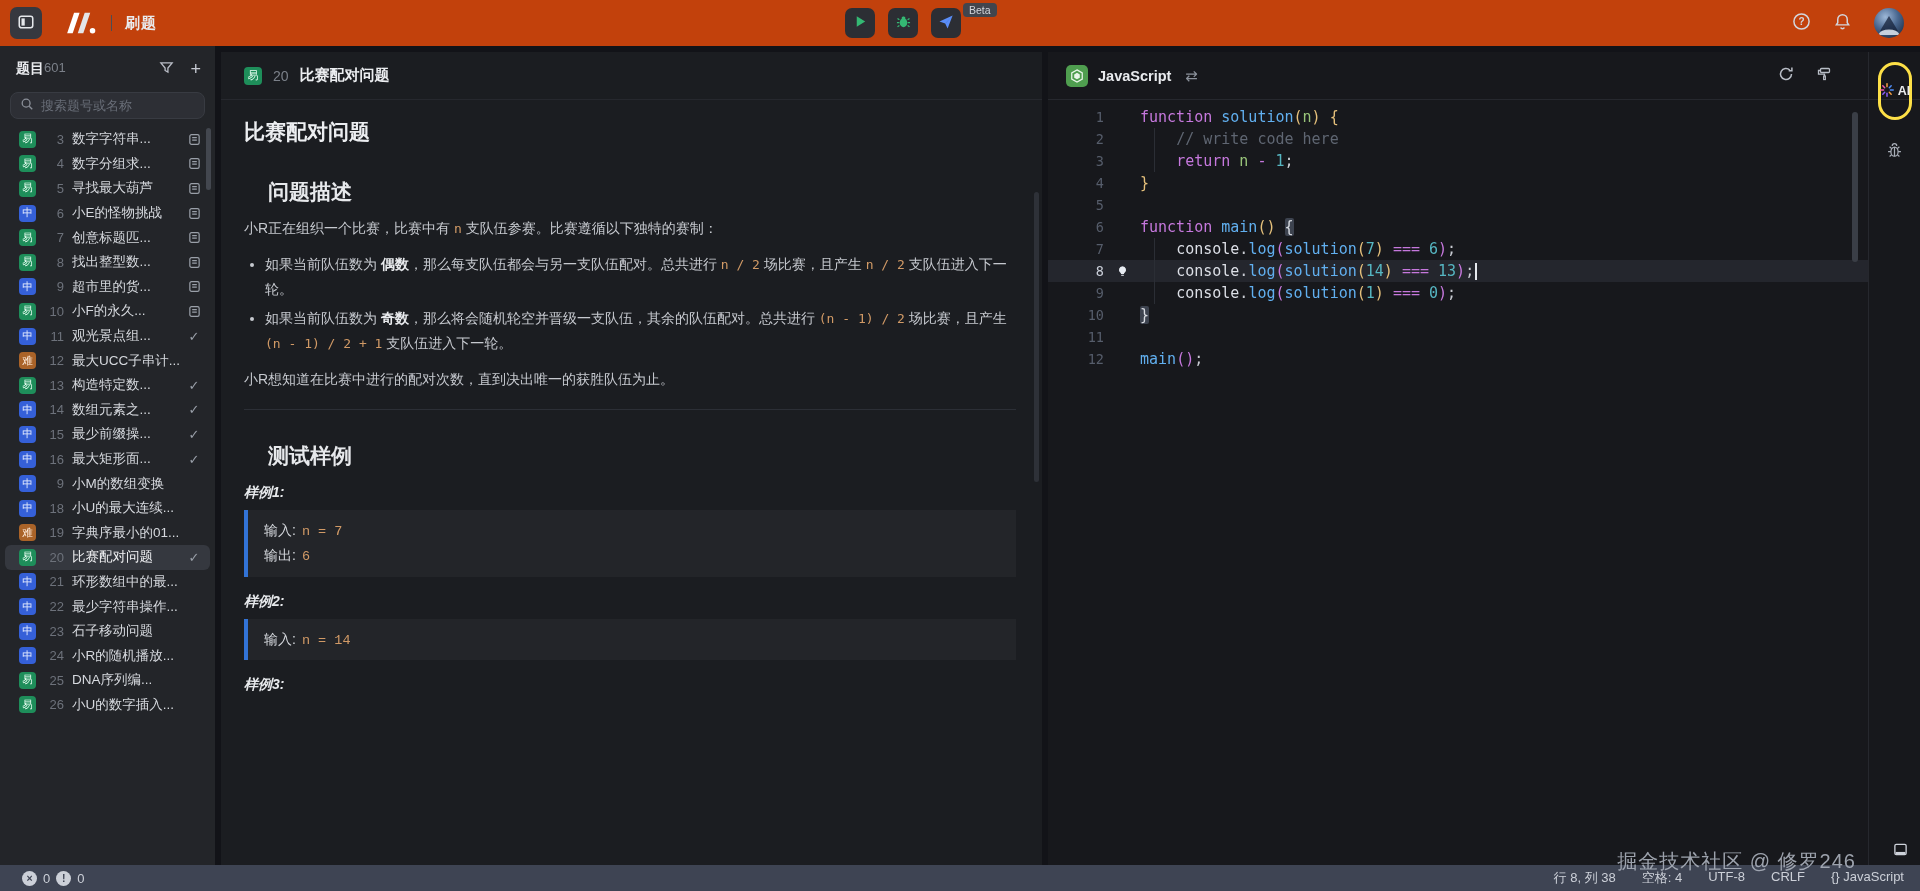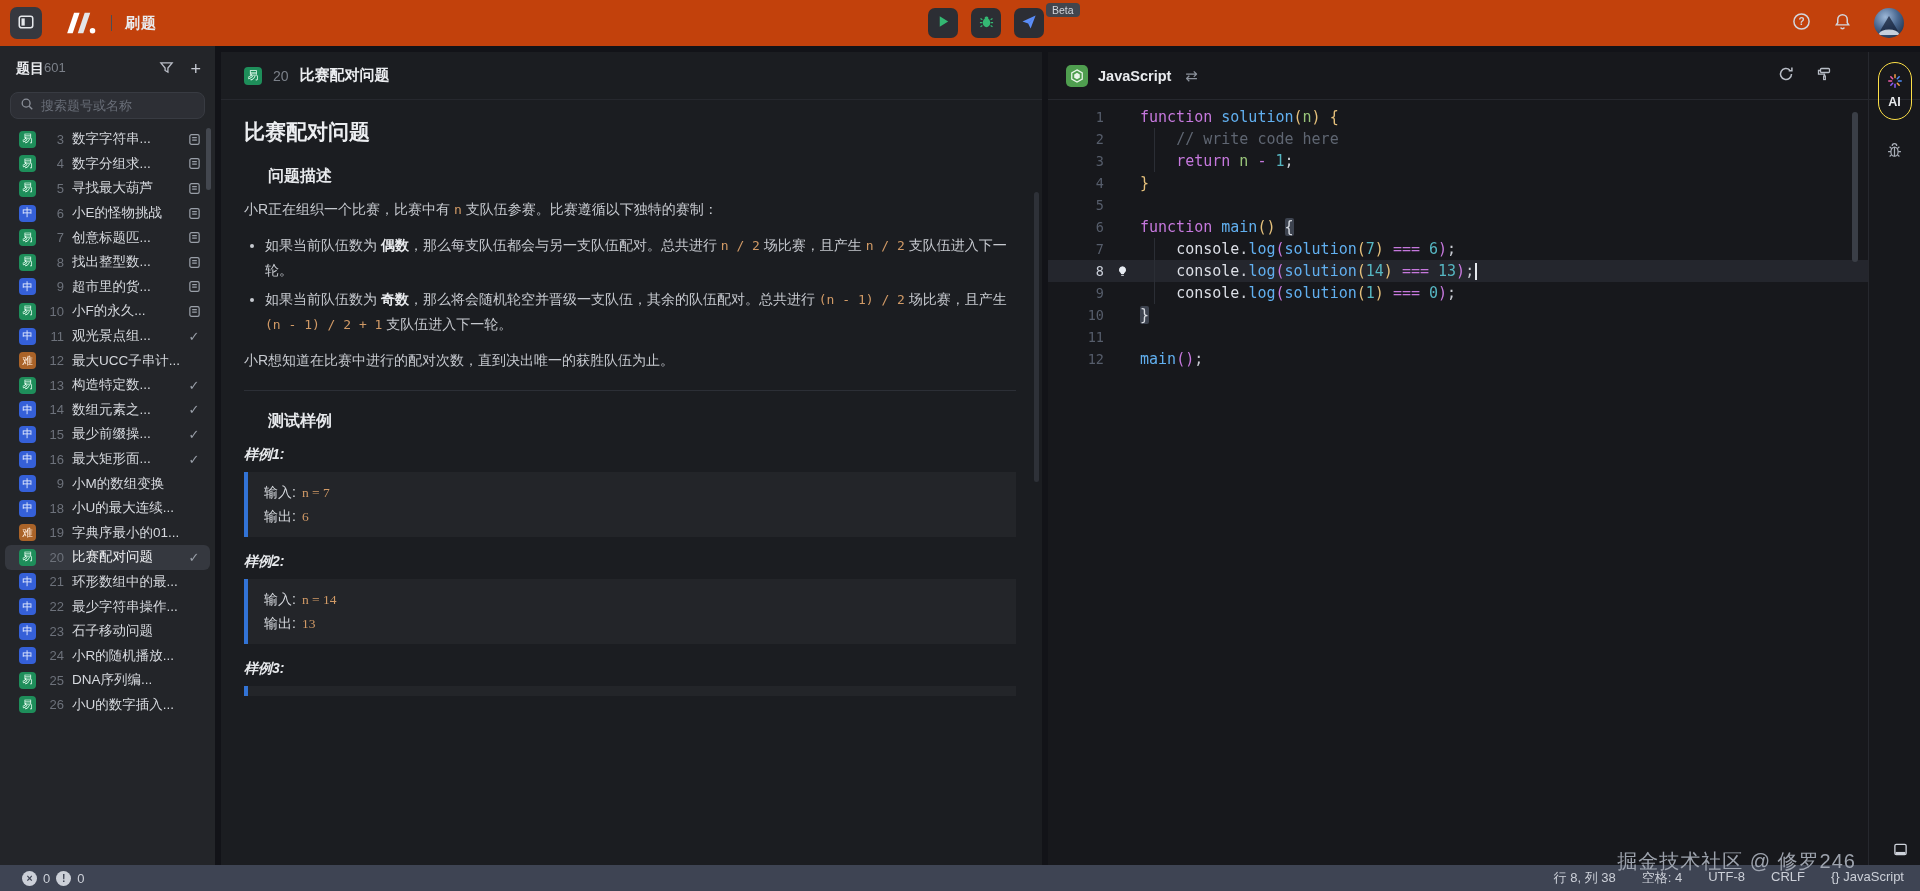"Beta" .run-group { left: 928px -> 845px }
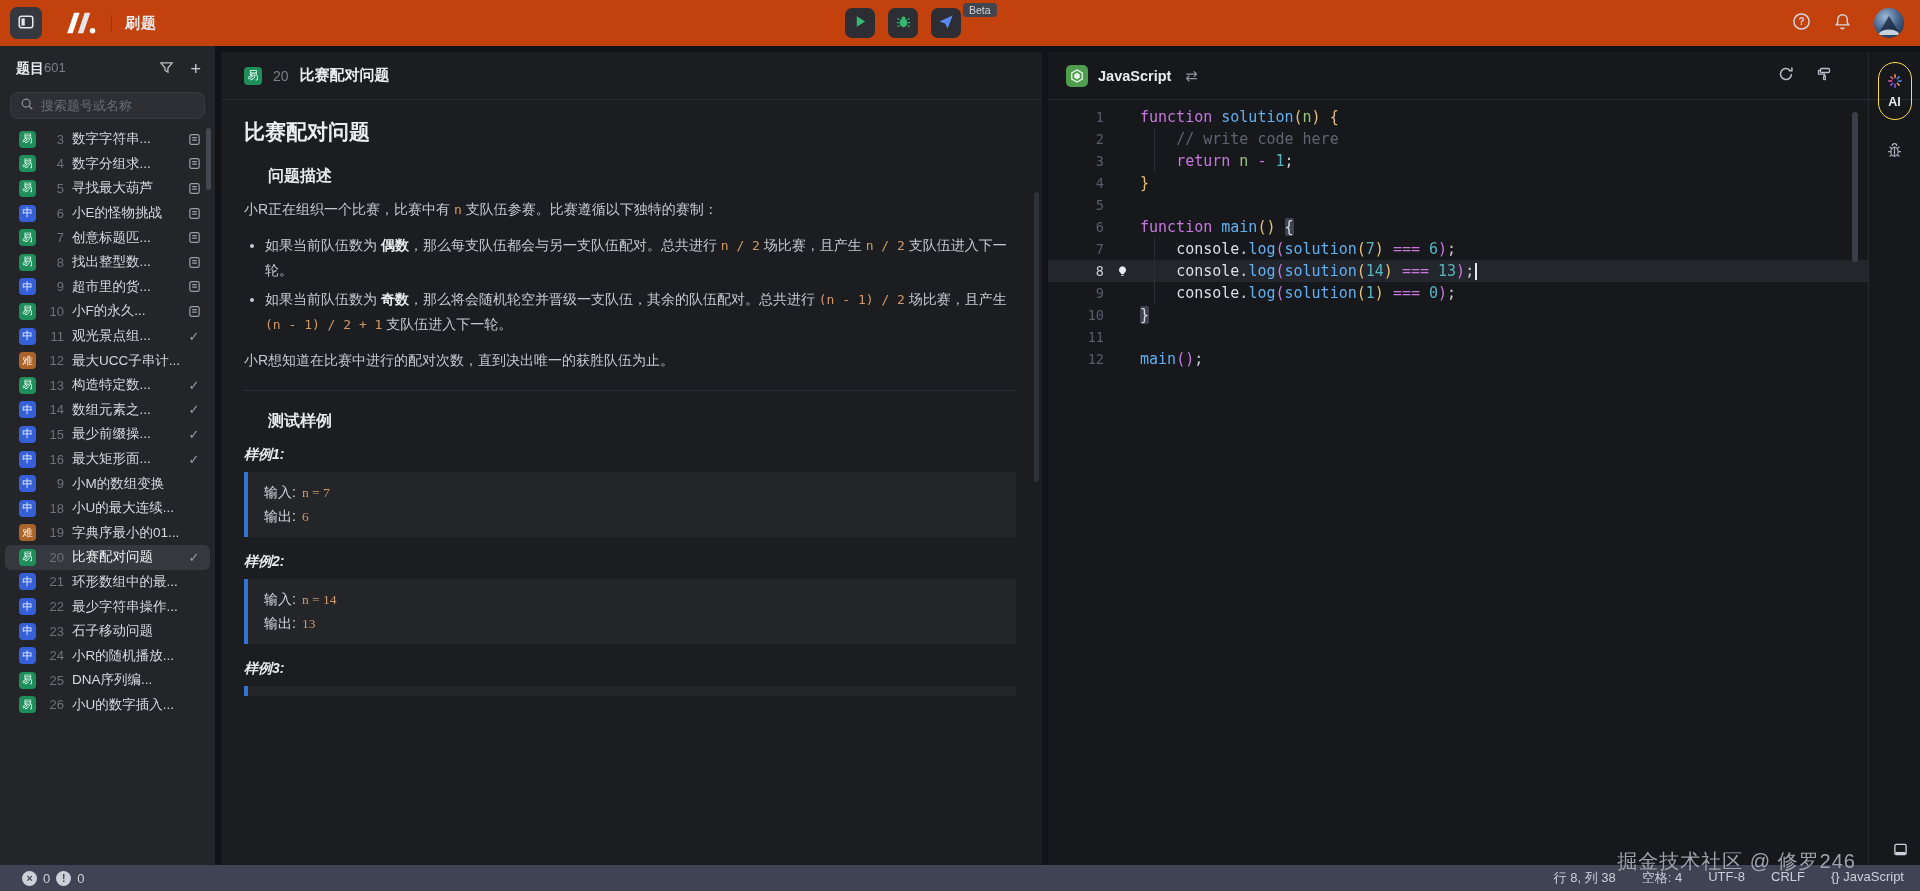"AI" .ai-pill { border: 1px solid #fde047 -> 3px solid #fde047; flex-direction: column -> row }
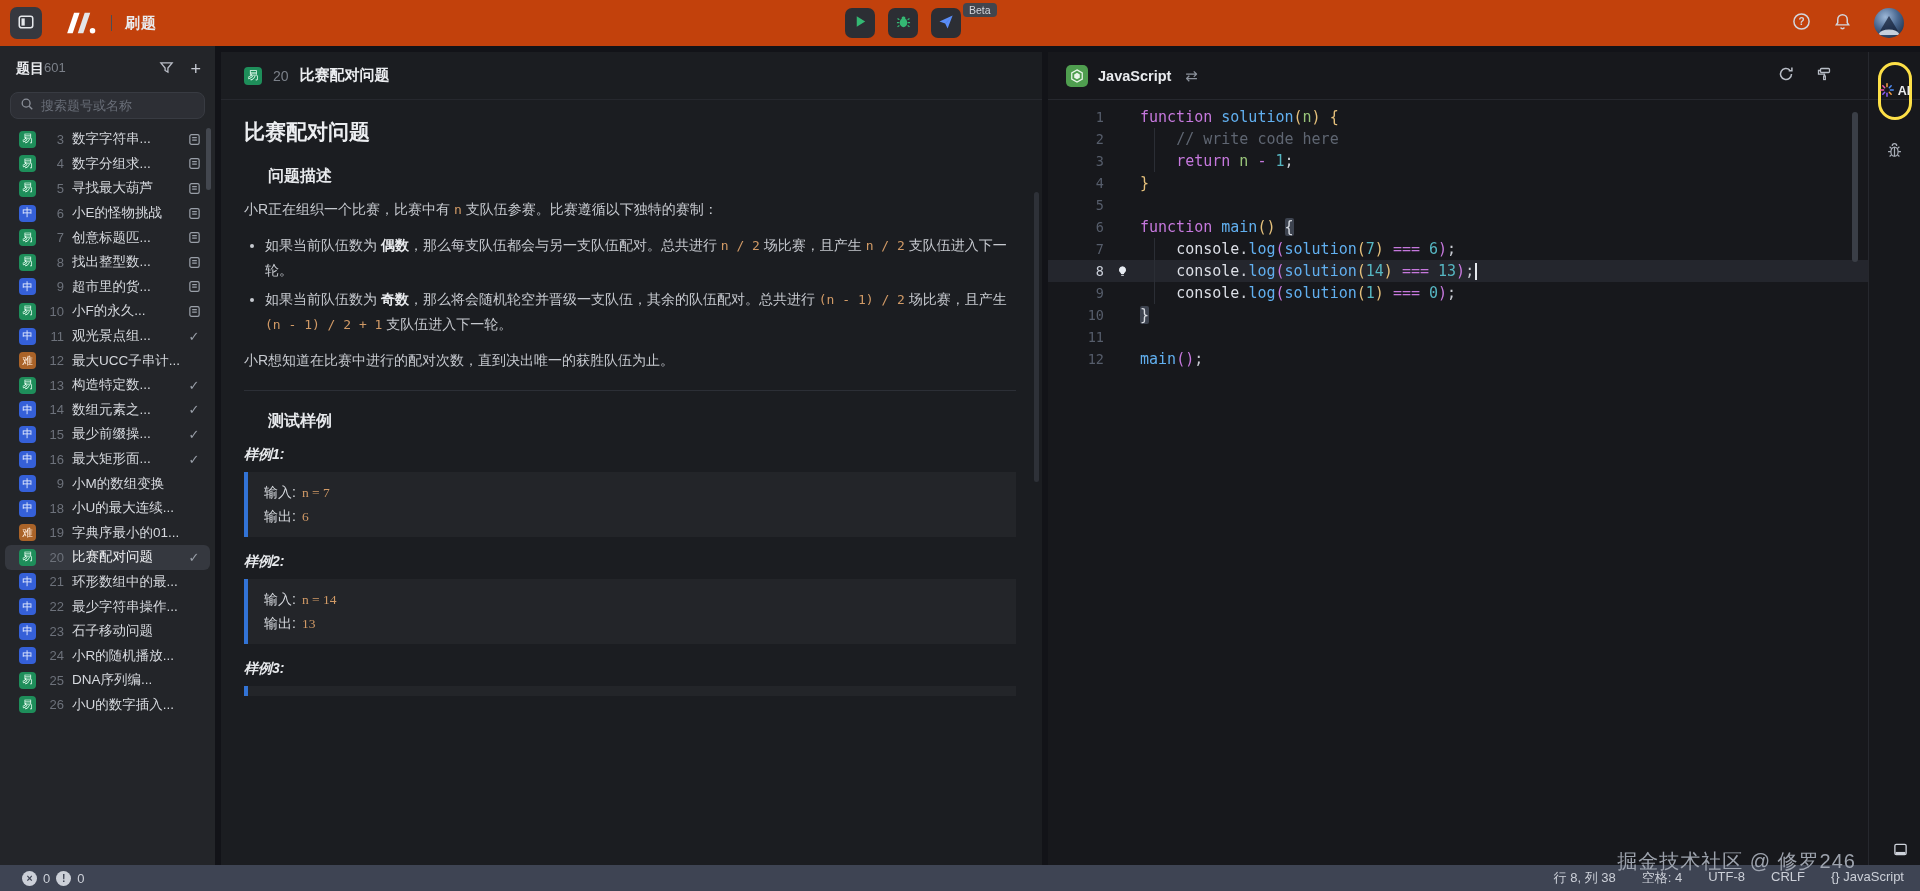"问题描述" .desc h2 { font-size: 16px -> 21px; margin: 20px 0 10px -> 32px 0 10px }
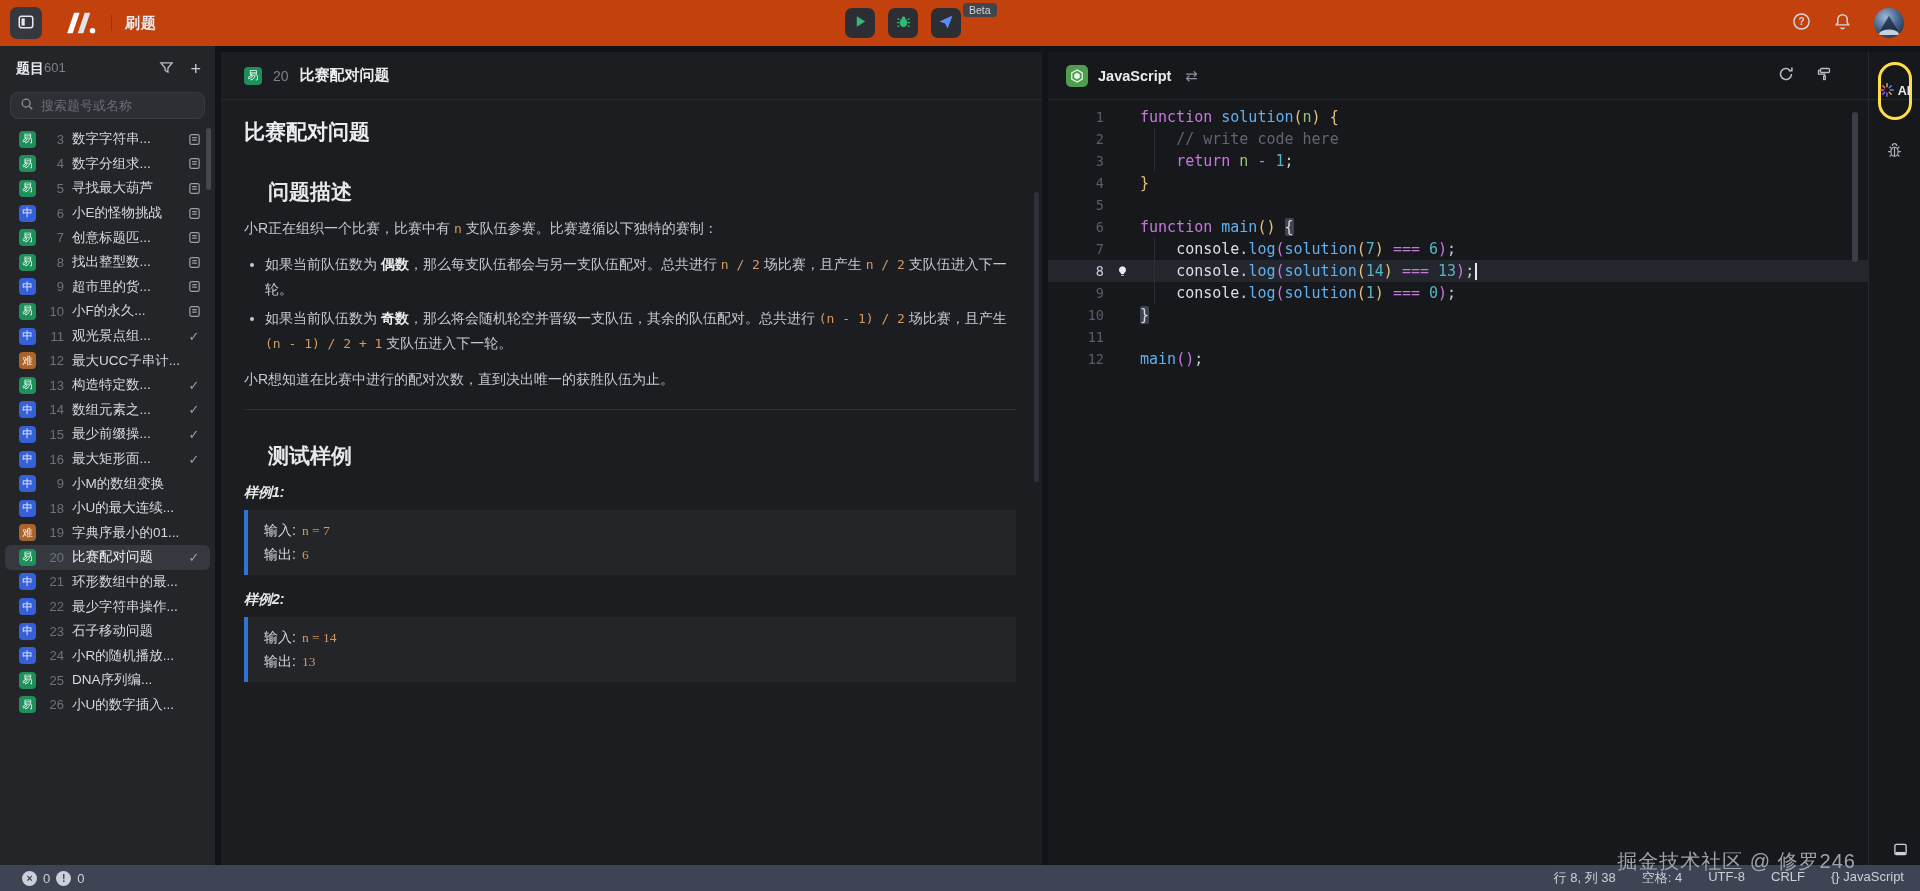"n = 7" .sample-val { font-family: Liberation Serif, serif -> Liberation Mono, monospace }
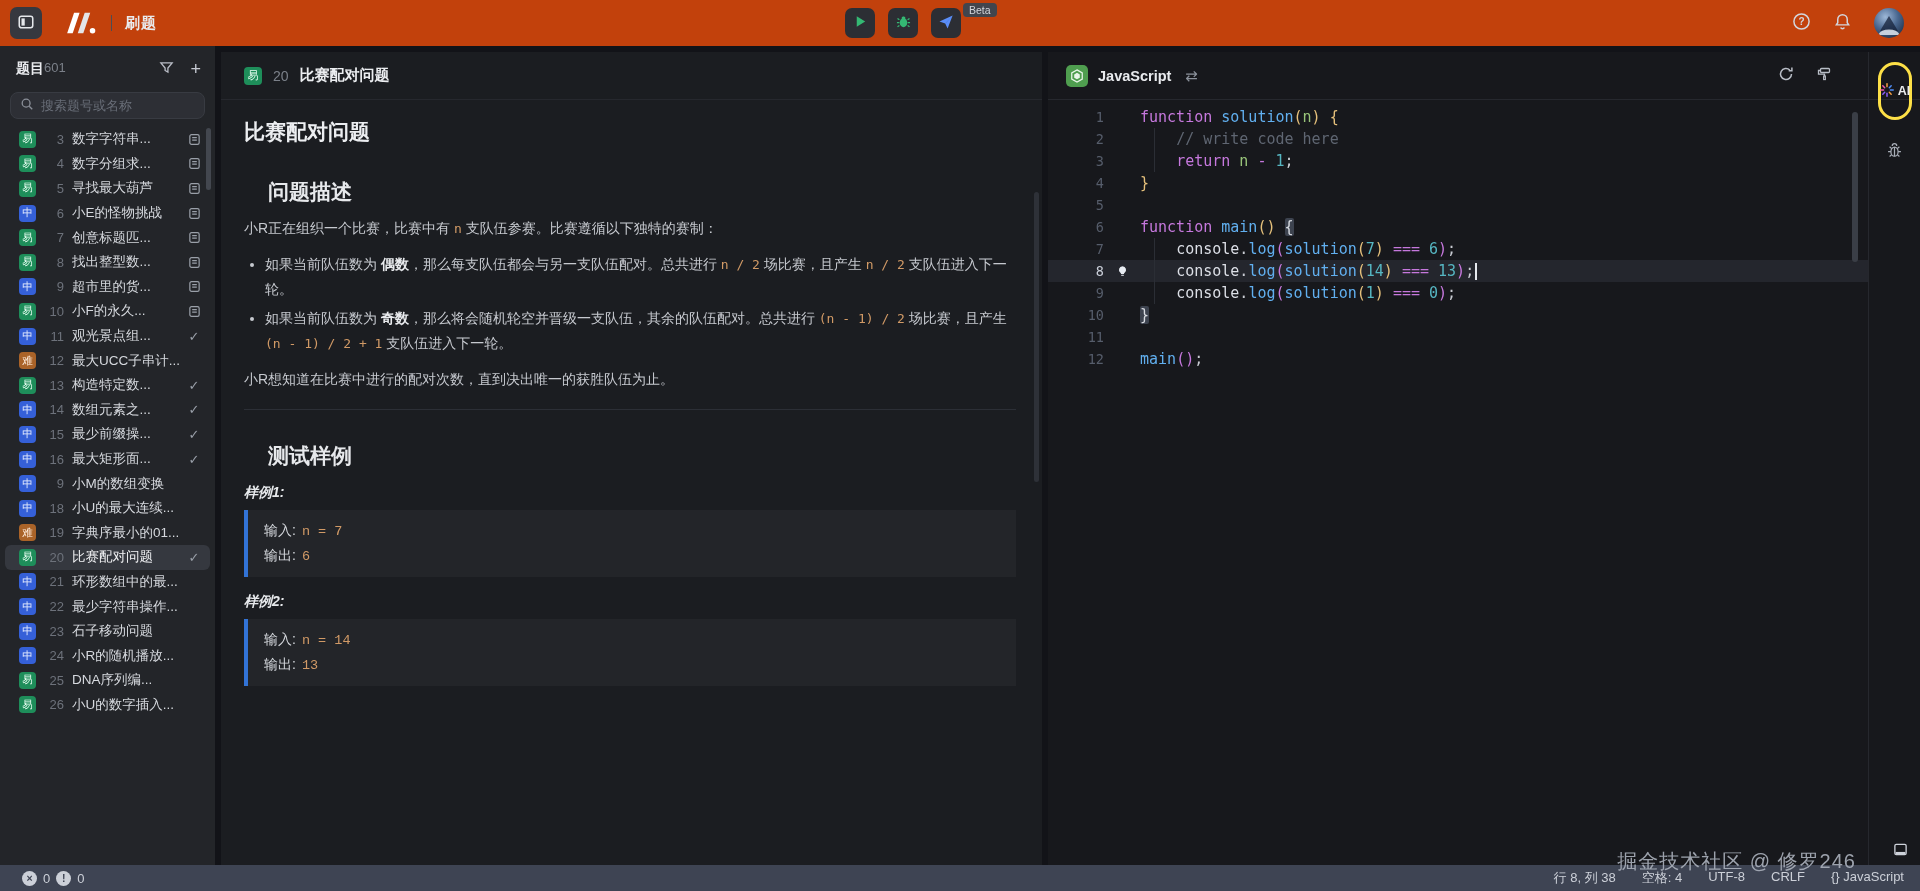"输出: 13" div.sample-row { html: <div><span>输出:</span><span>13</span></div> -> none }
